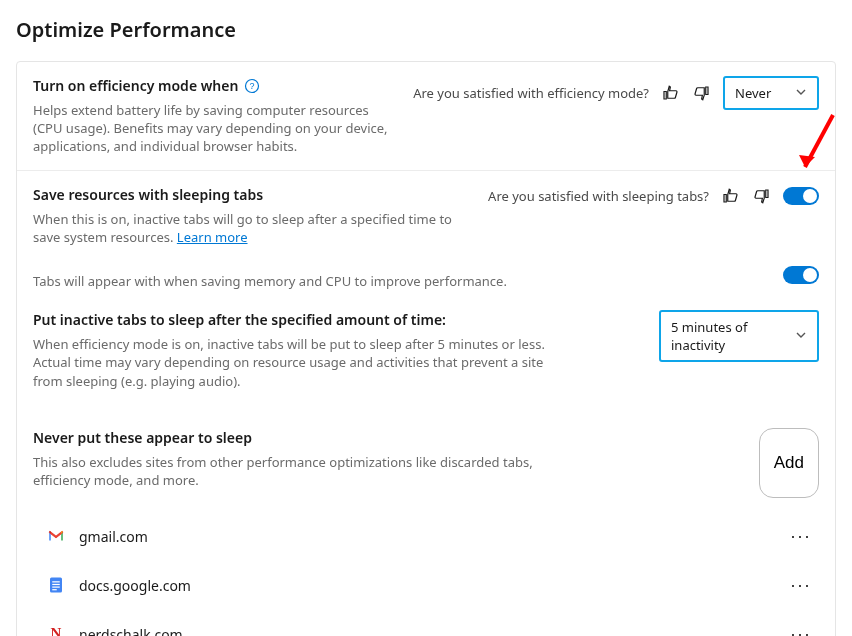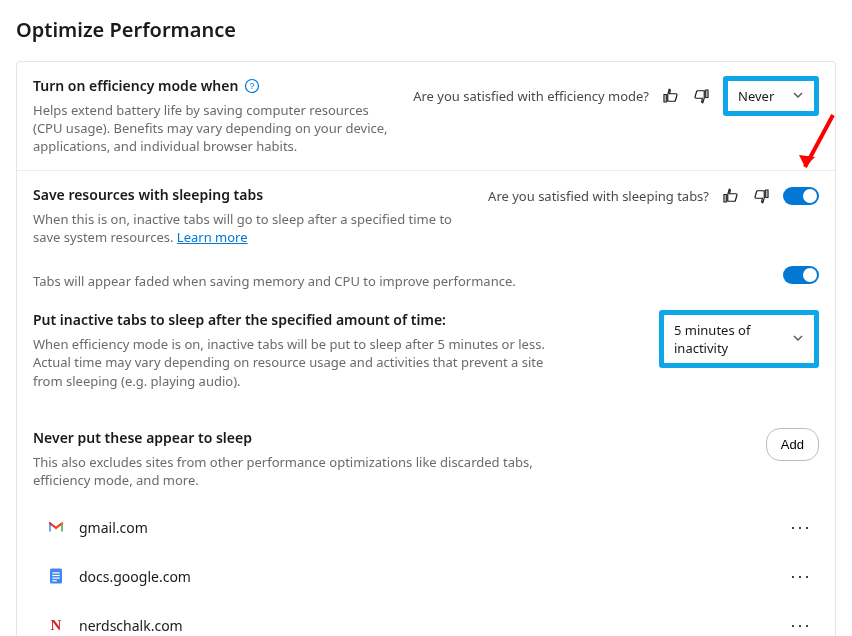"Never" .select { border: 5px solid #0ea5e9 -> 2px solid #0ea5e9 }
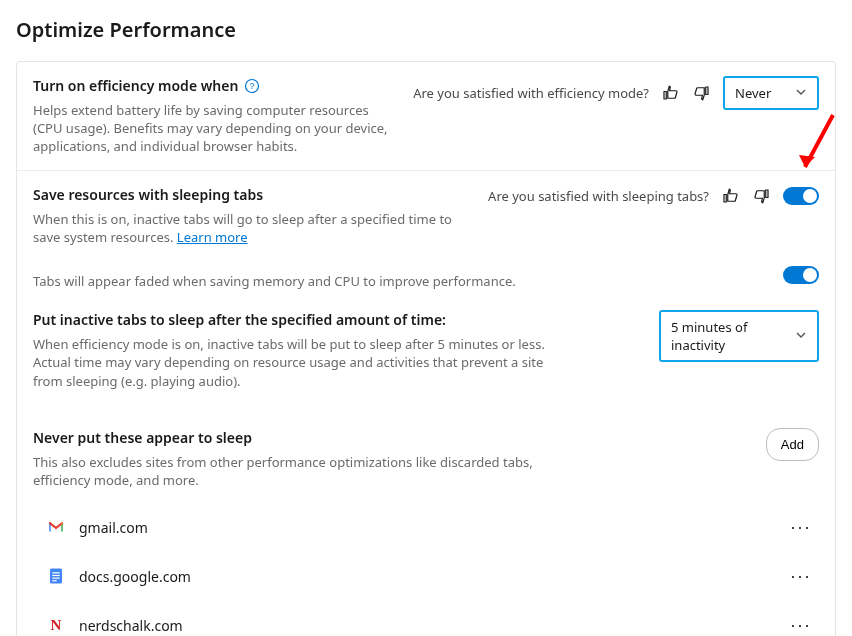"Tabs will appear faded when" div.desc { text: faded -> with }
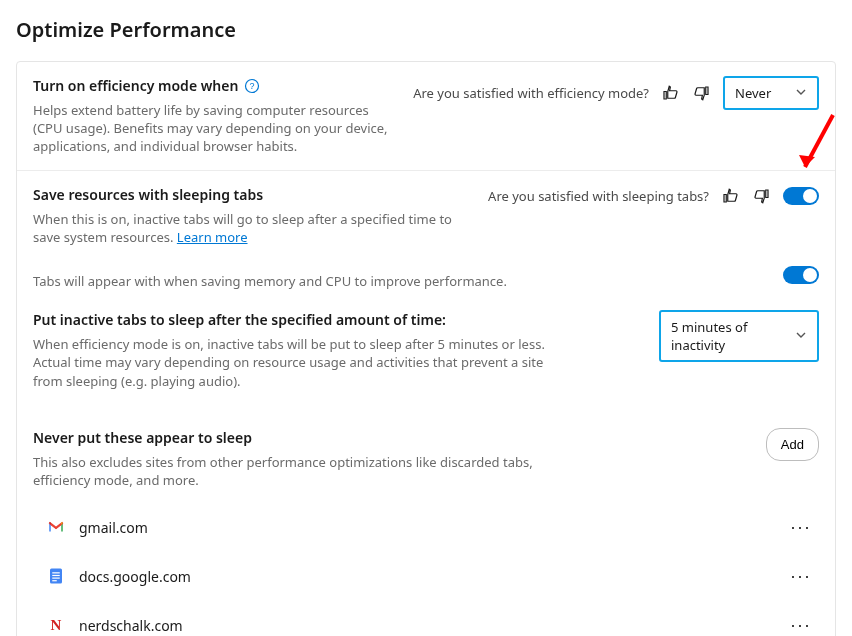"Add" .add-btn { font-size: 13px -> 17px; padding: 8px 14px -> 24px 14px }
